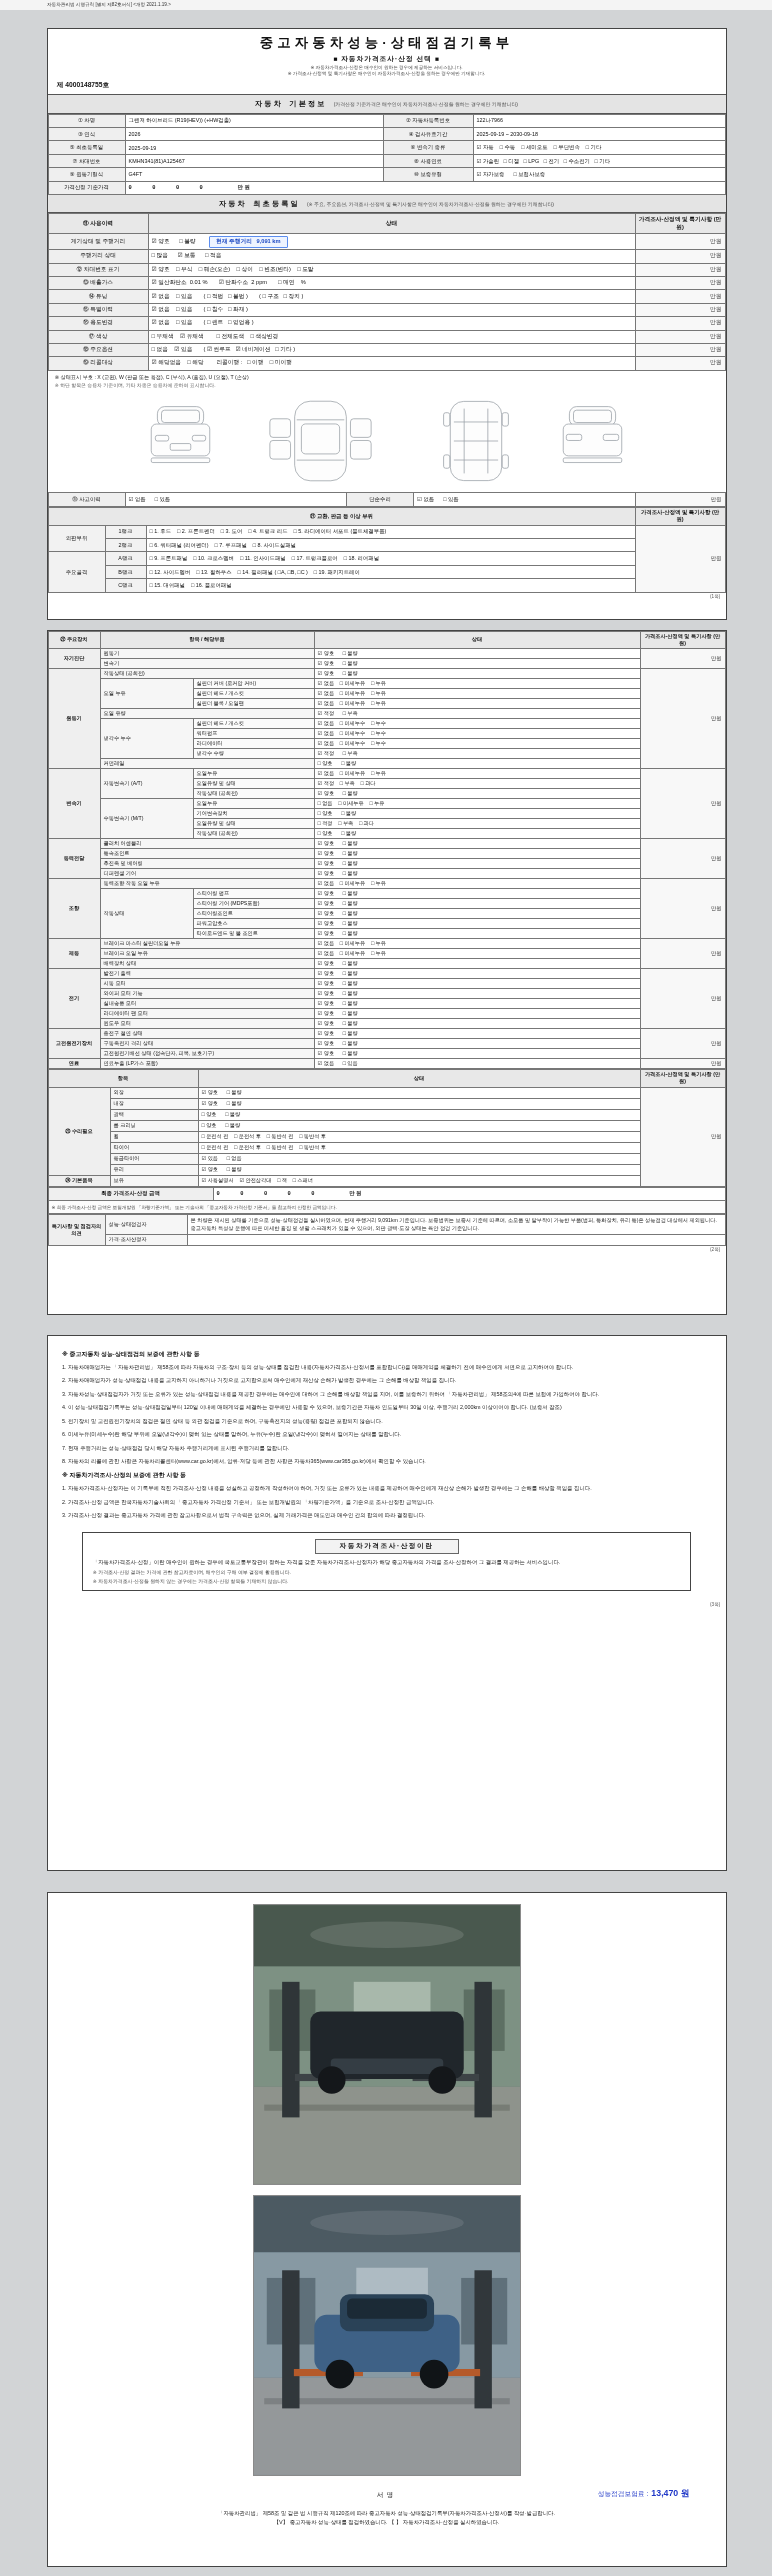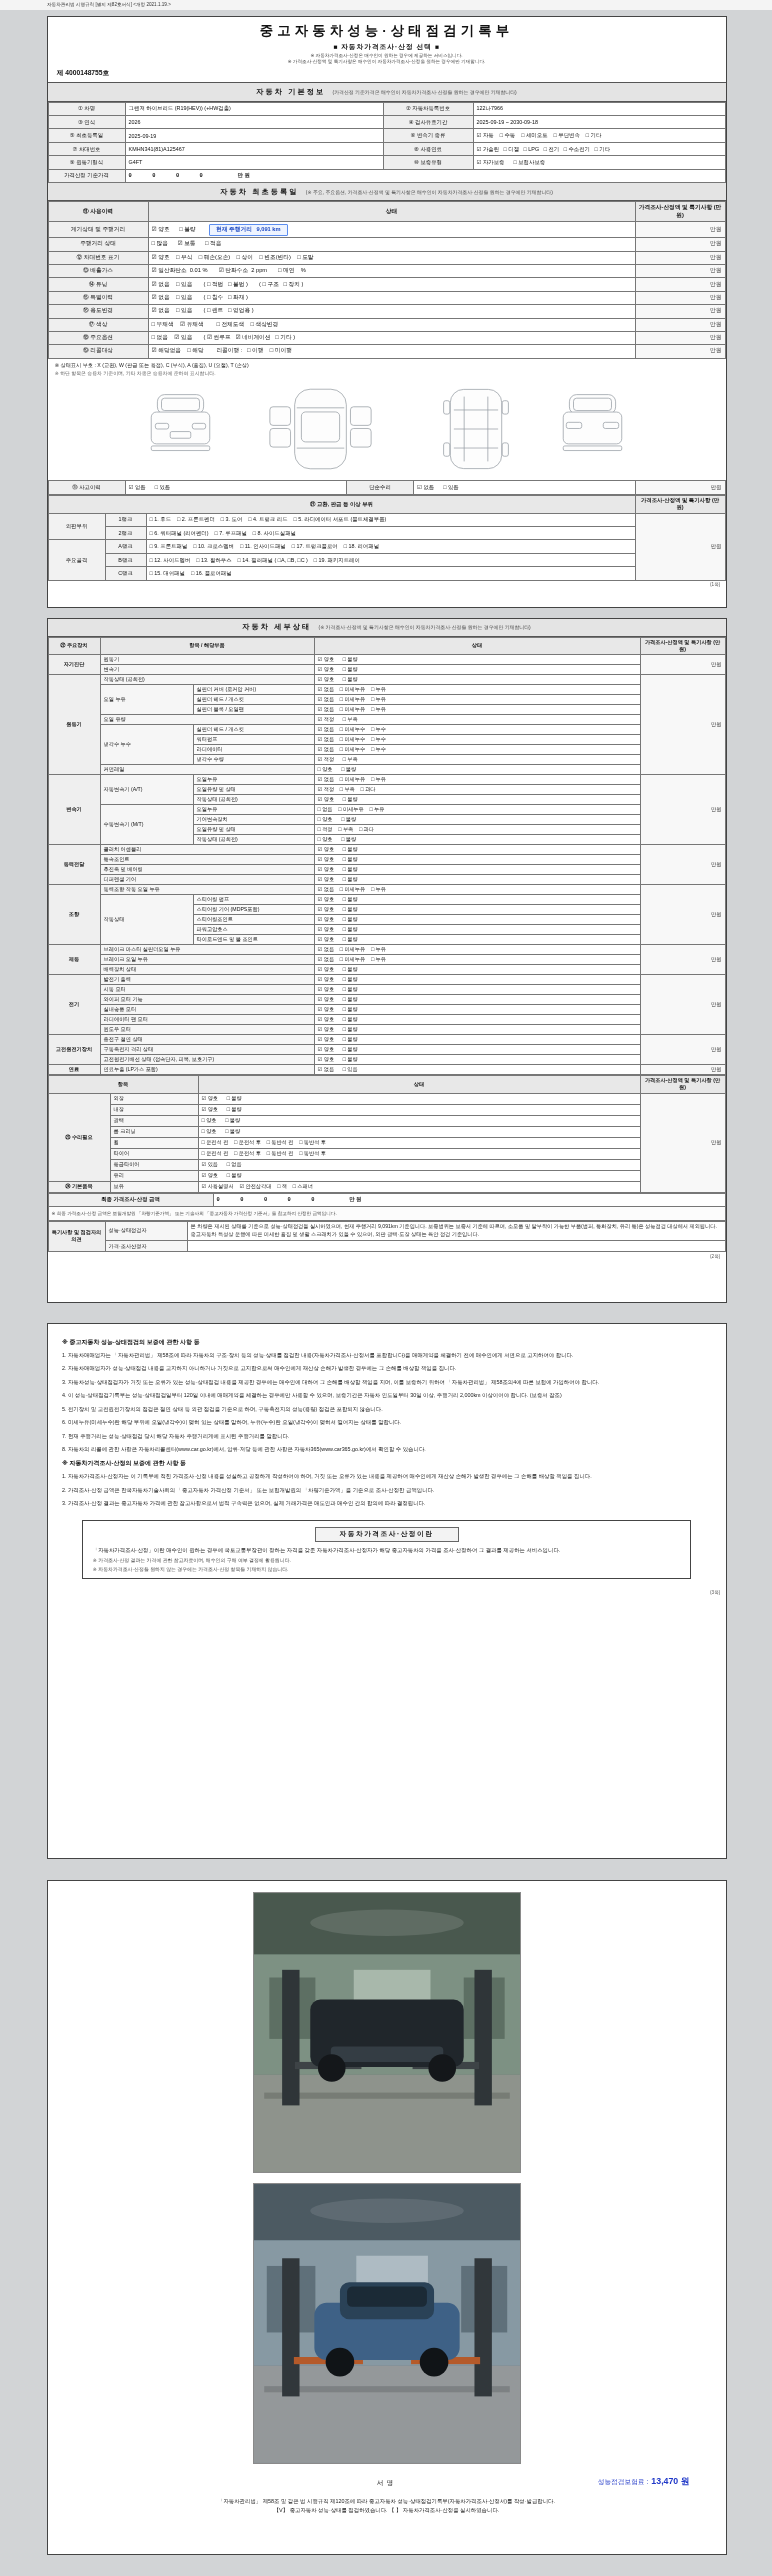"중고자동차성능·상태점검기록부" .page { margin: 6px auto 0 auto -> 18px auto 0 auto }
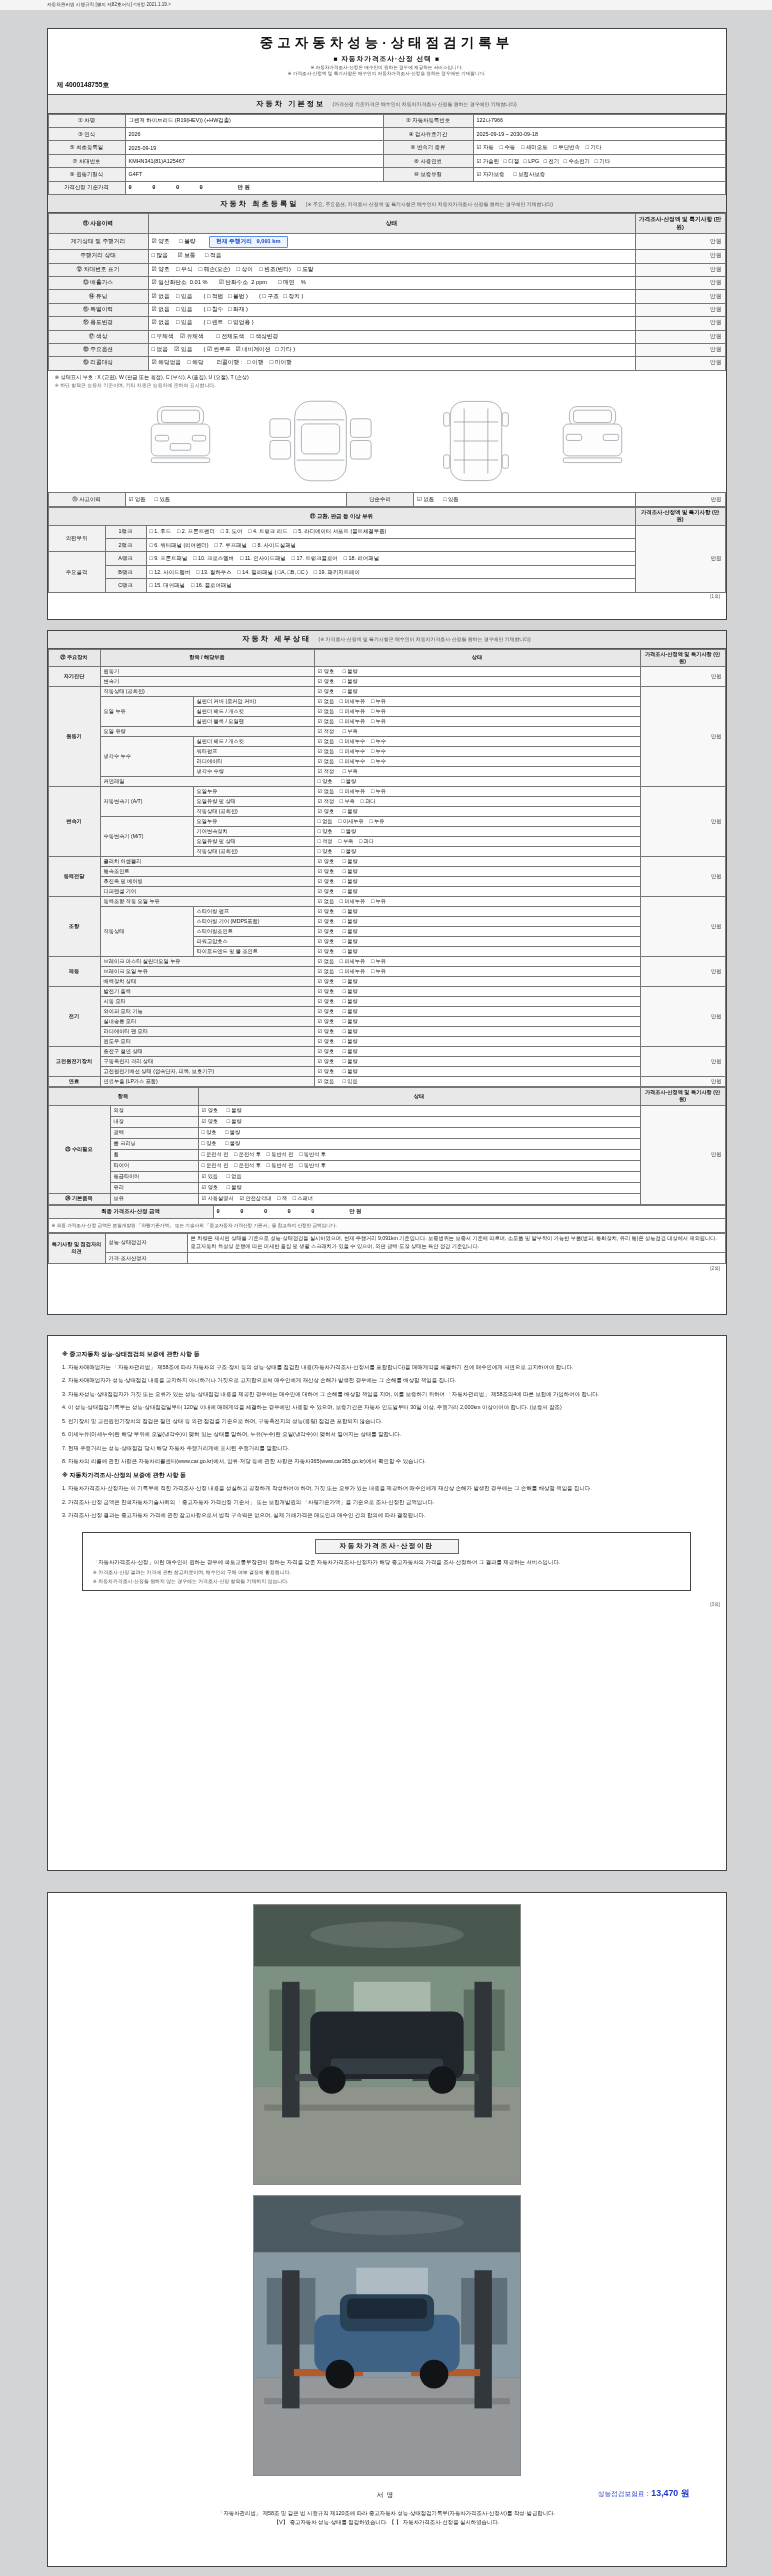"자동차 기본정보" .bar .t { font-family: none -> Liberation Mono, monospace }
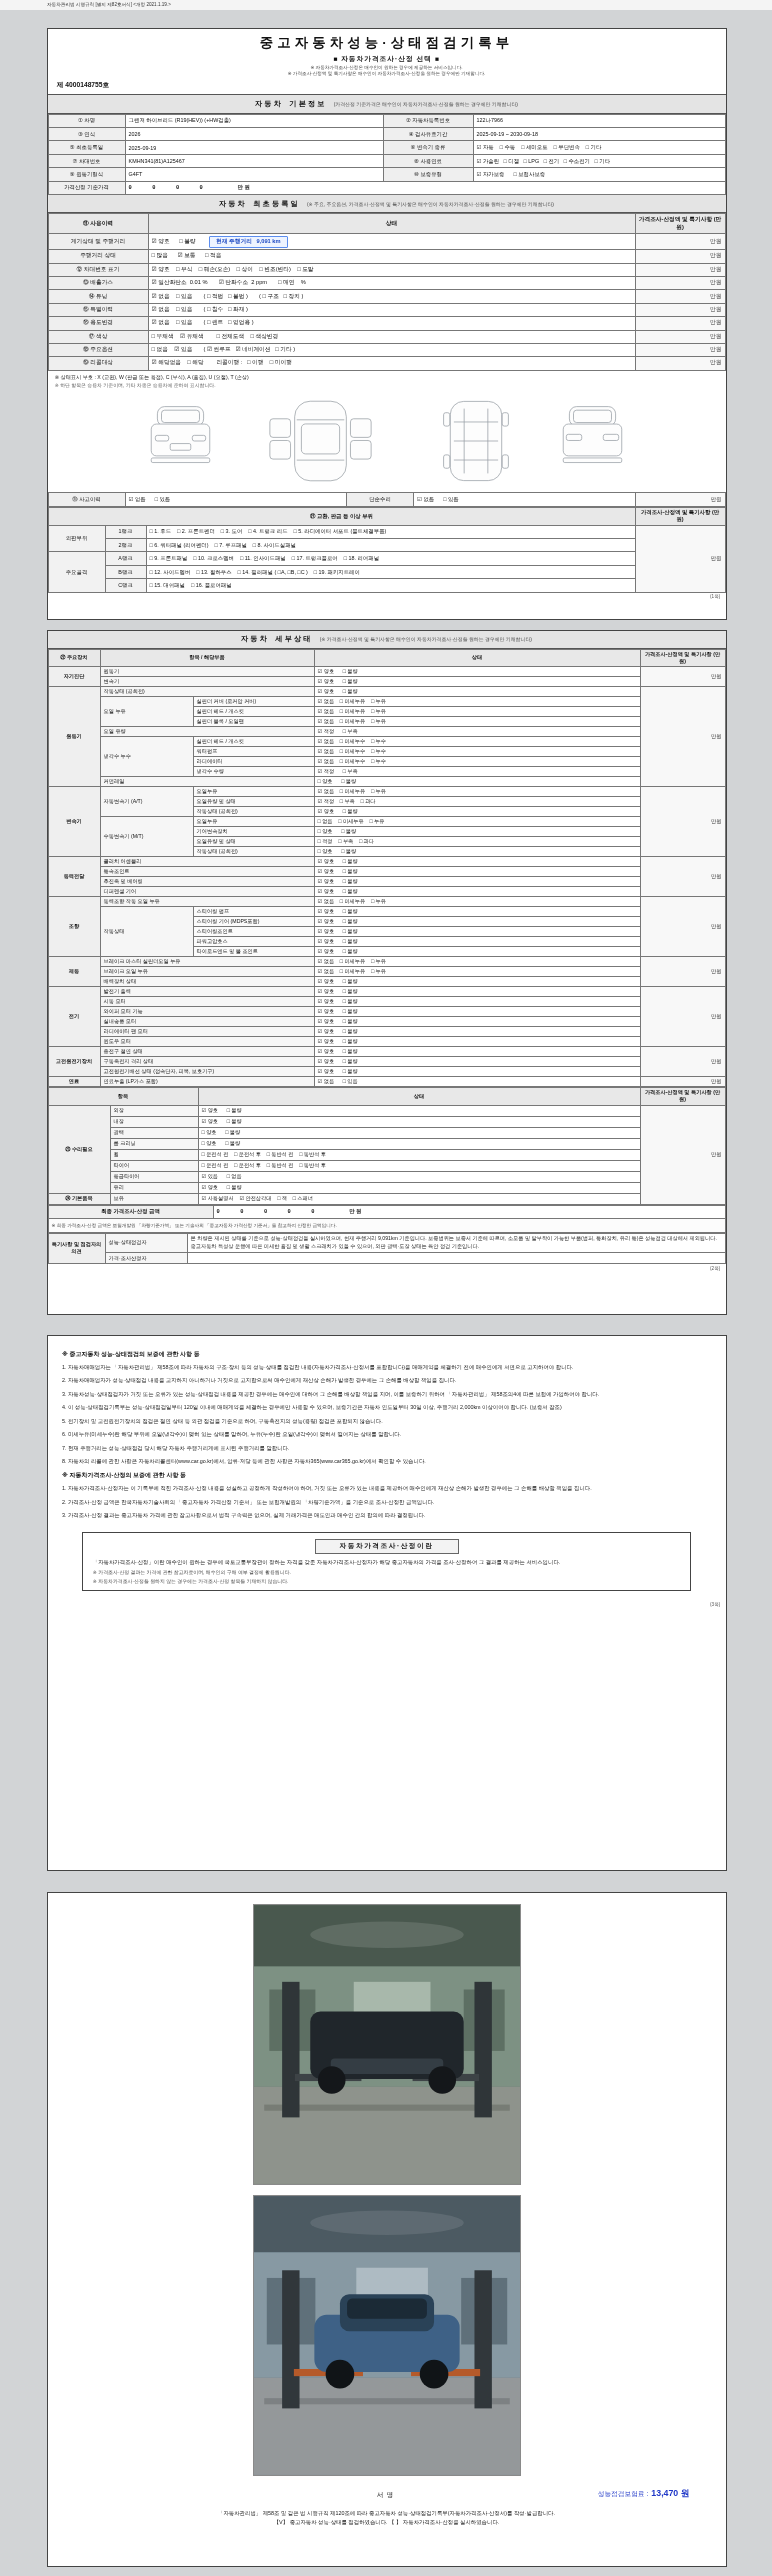"자동차 세부상태" div.bar { html: <div> <span>자동차 세부상태</span> <span>(※ 가격조사·산정액 및 특기사항은 매수인이 자동차가격조사·산정을 원하는 경우에만 기재합니다)</span> </div> -> none }
